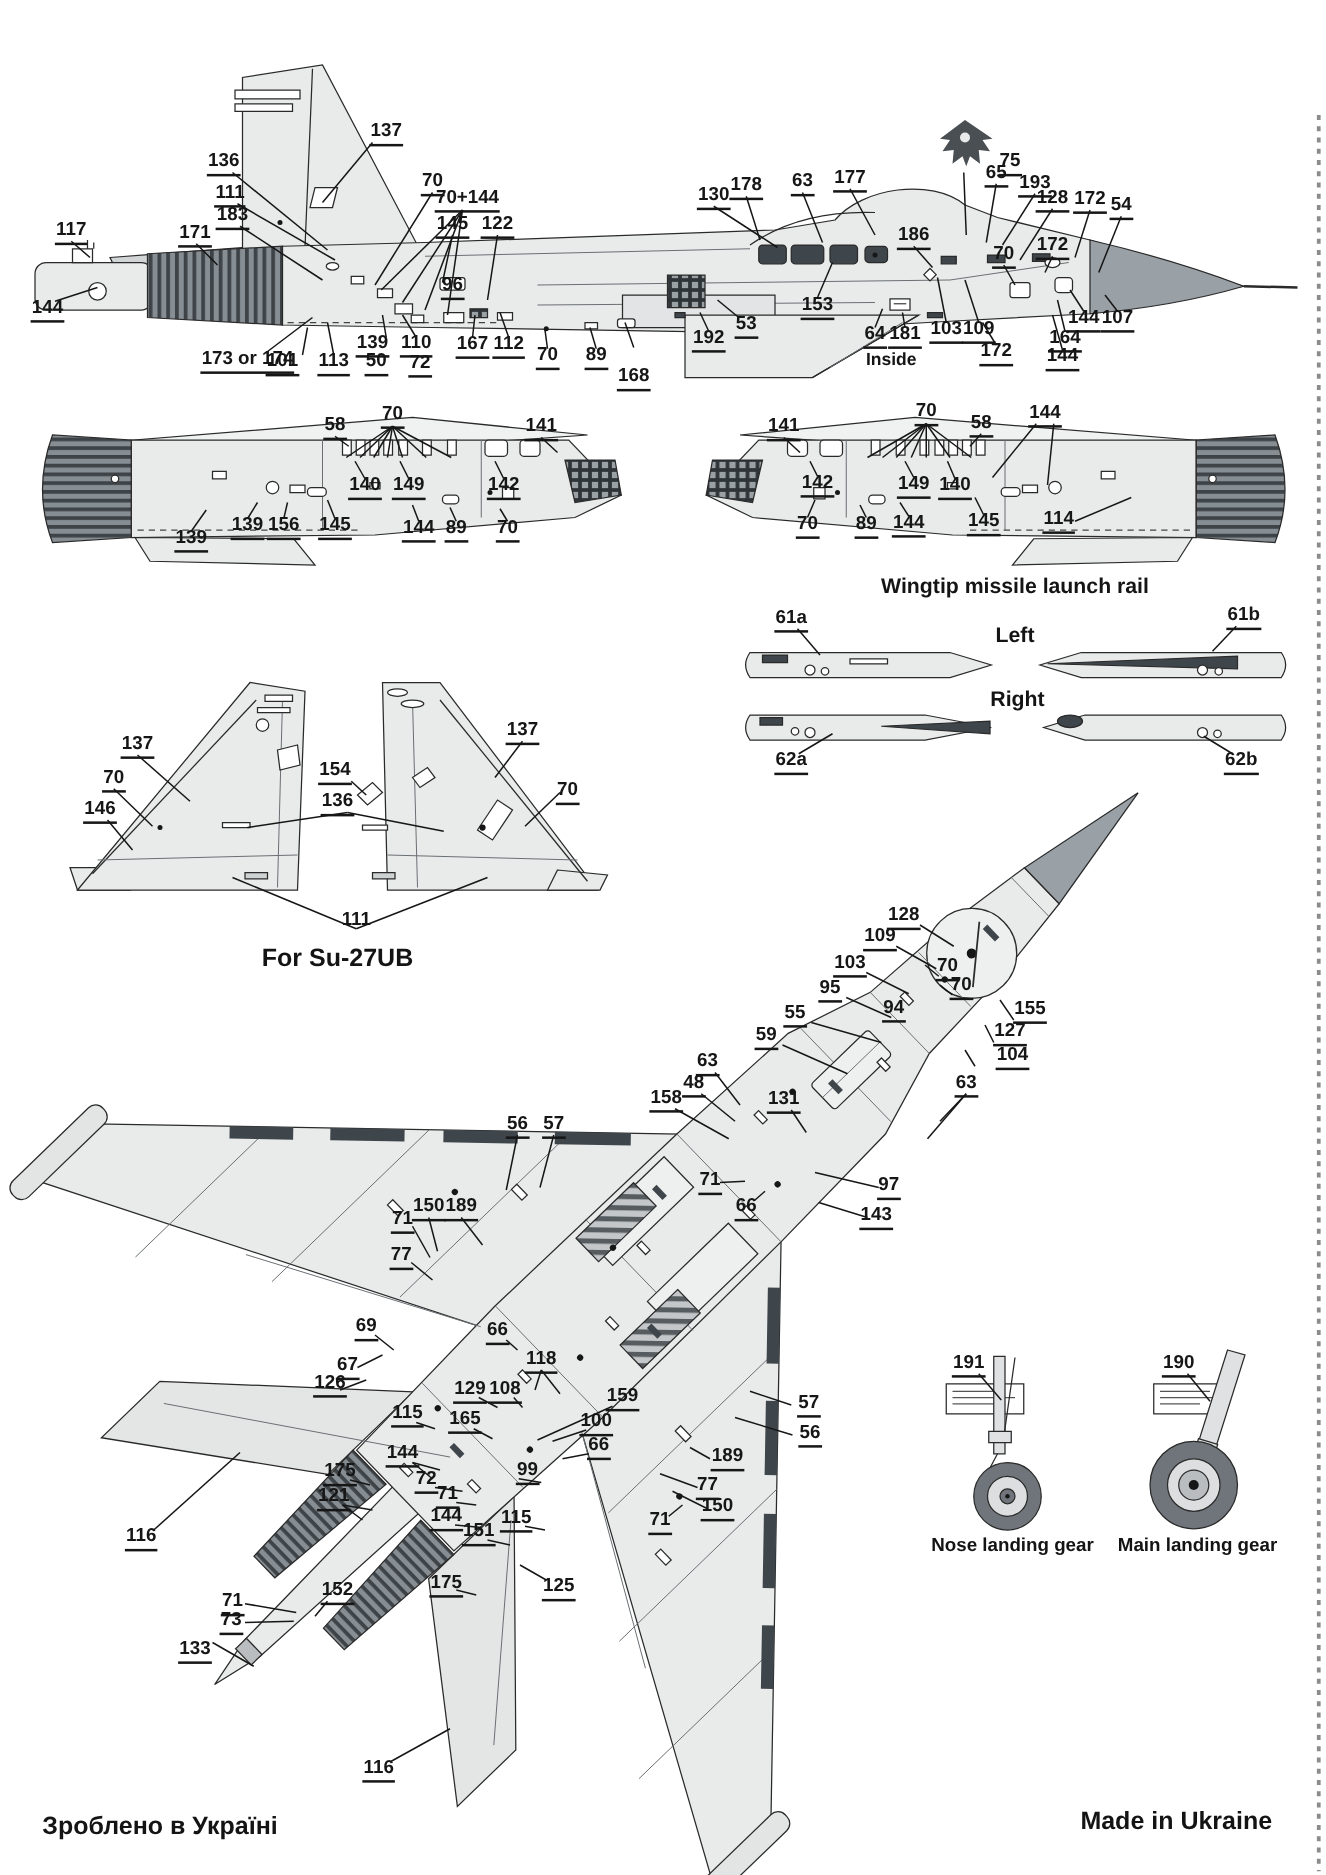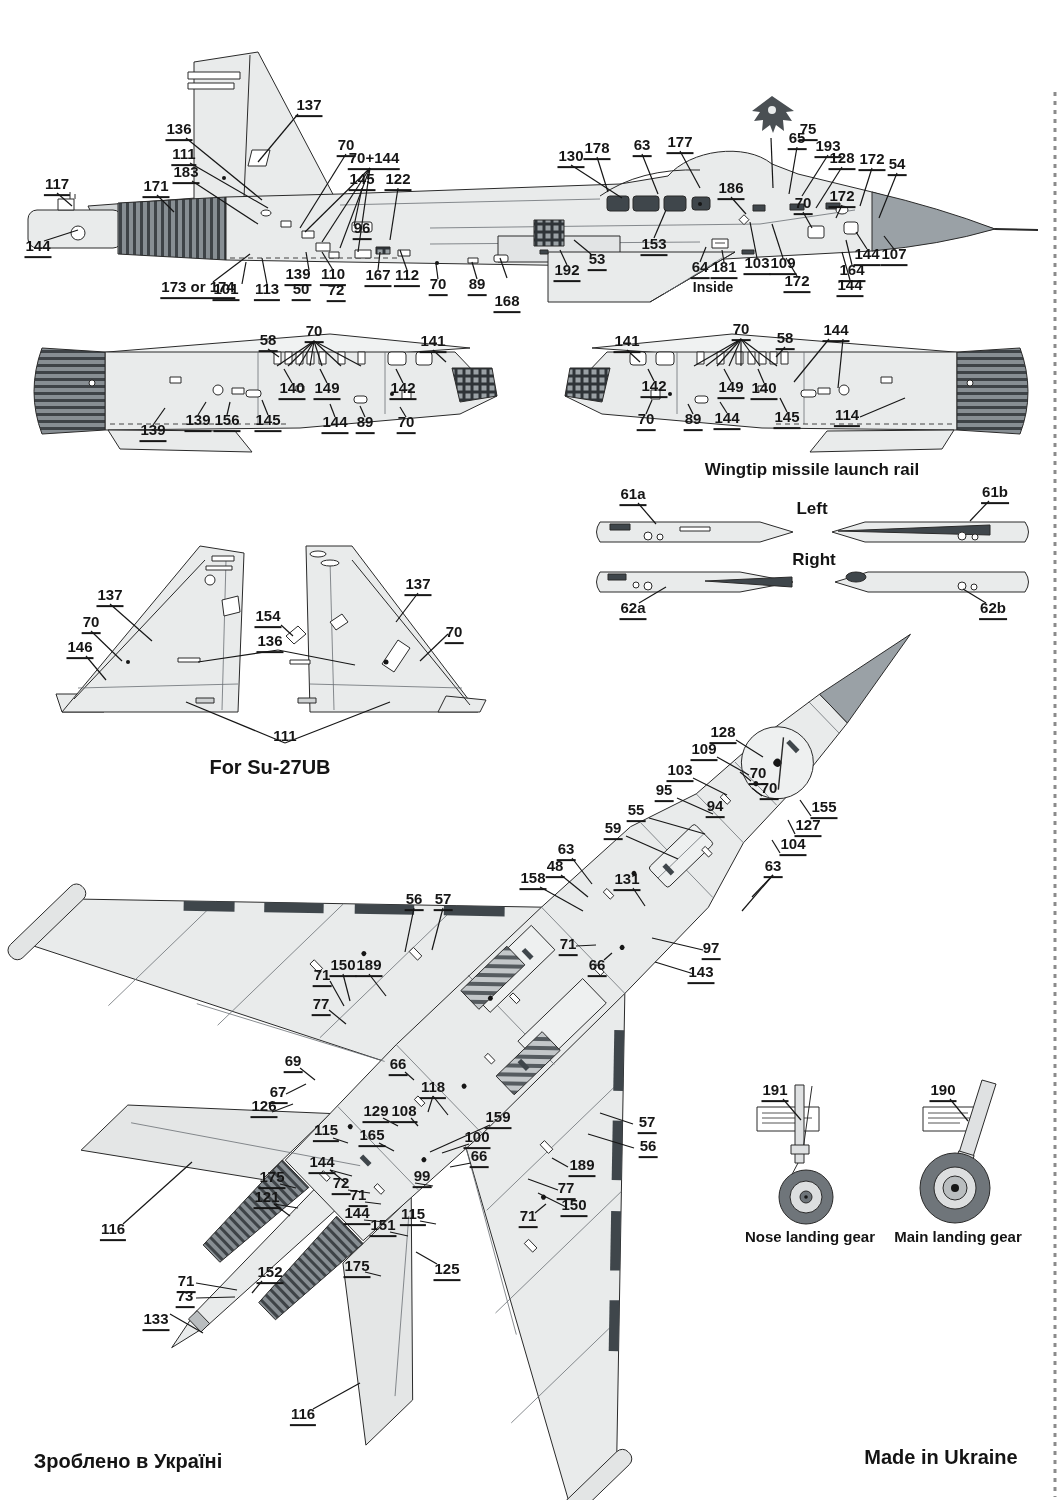"104" div.c { left: 793px -> 810px }
